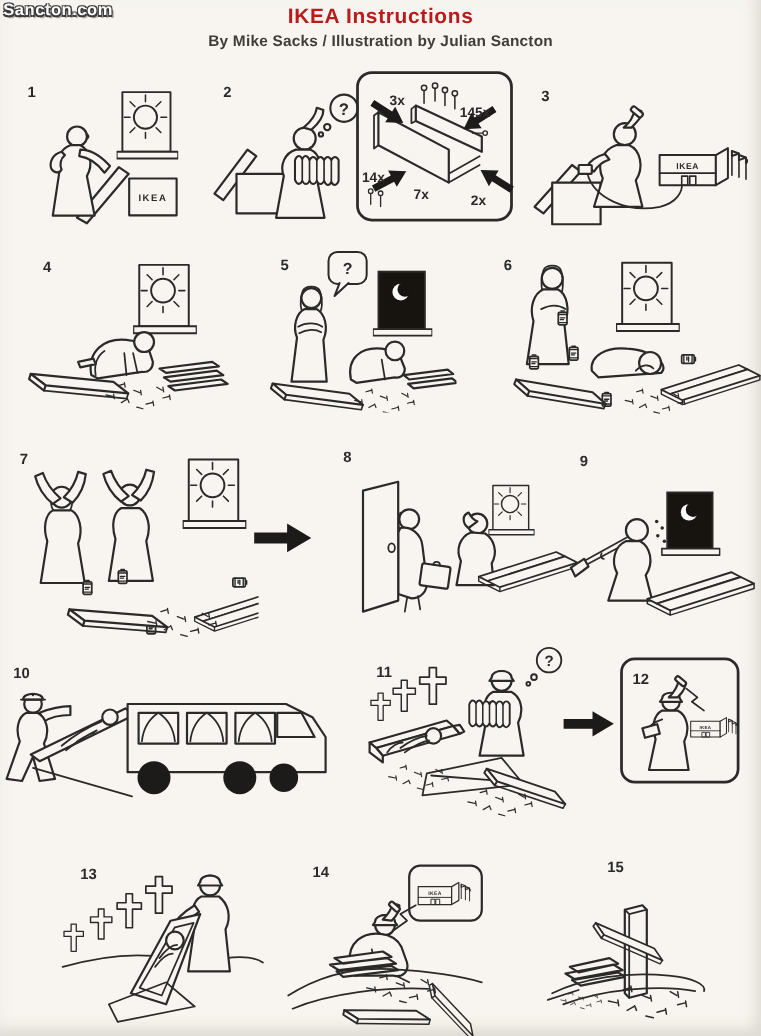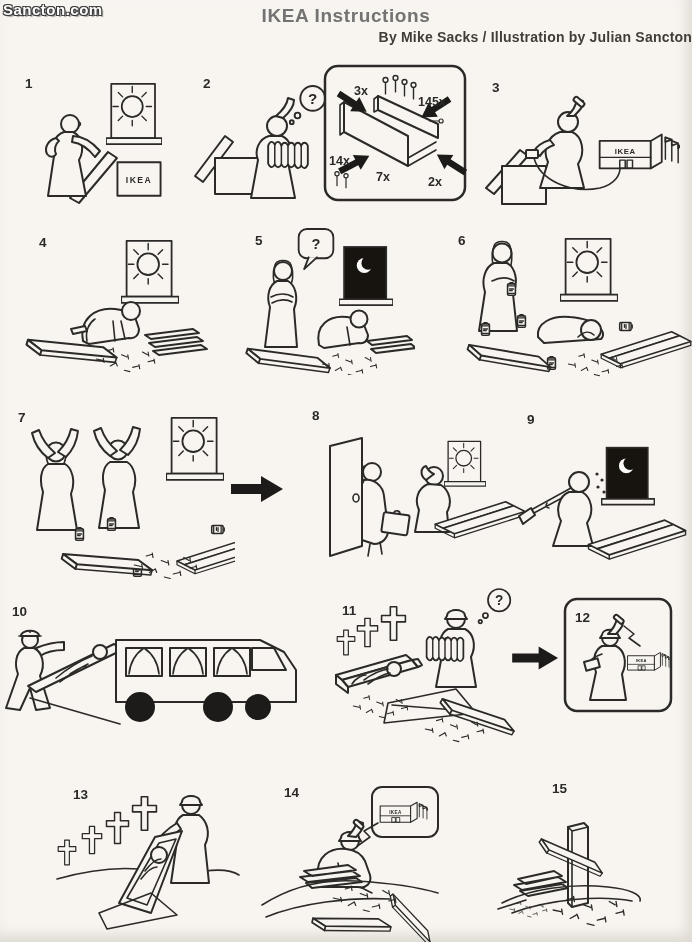"IKEA Instructions" .title { color: #737373 -> #b91c1c }
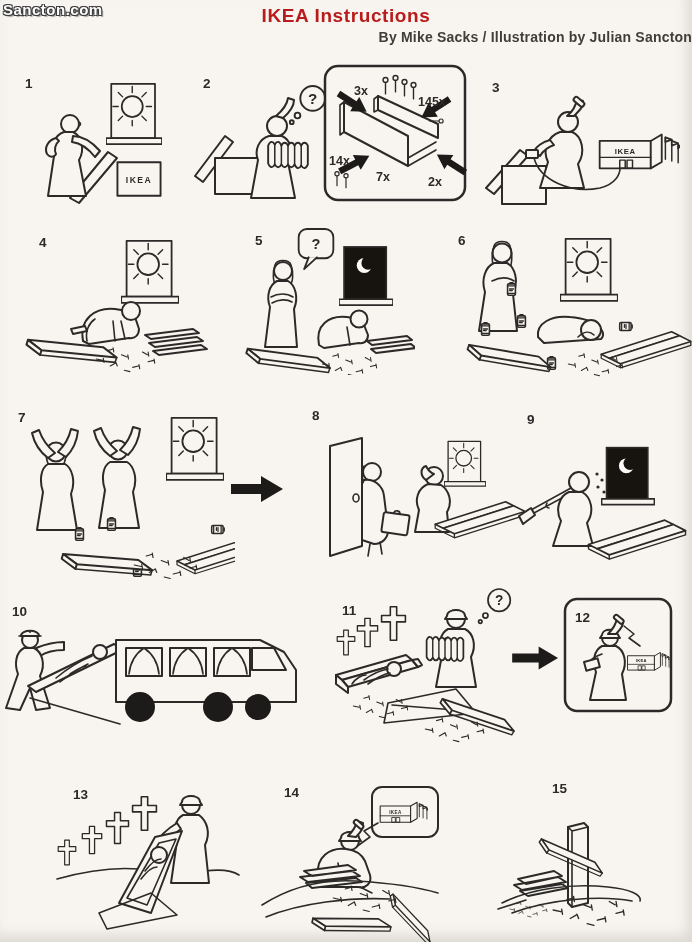"By Mike Sacks / Illustration" .byline { text-align: right -> center }
